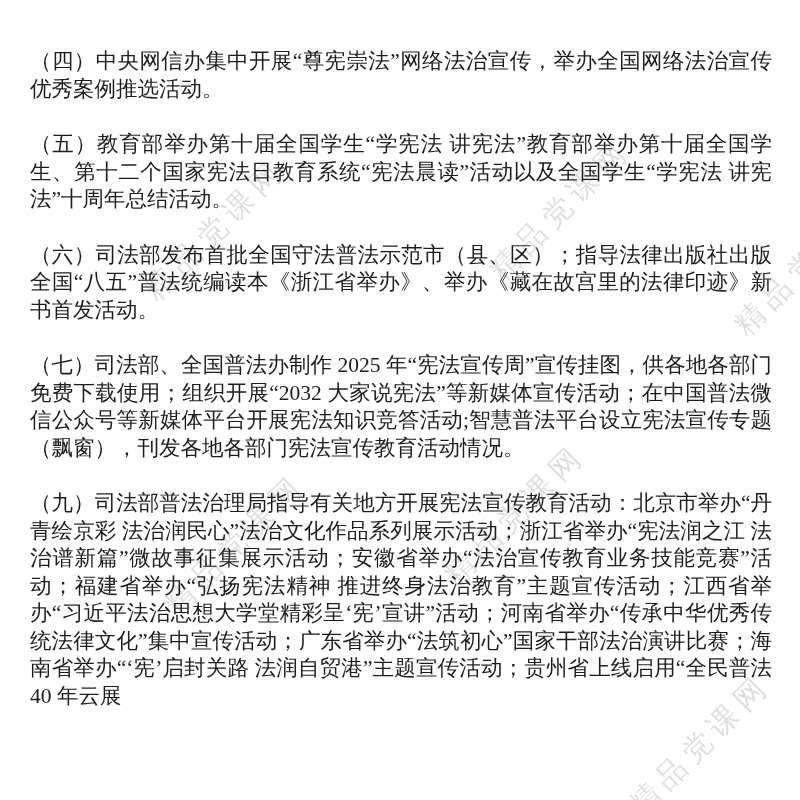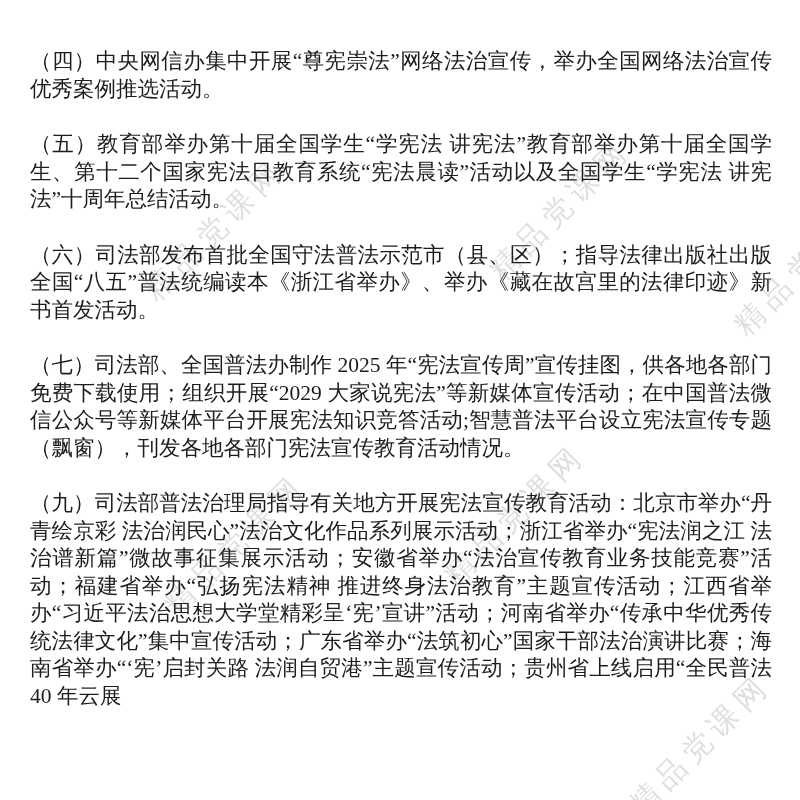"（七）司法部、全国普法办制作 2025" p { text: 2029 -> 2032 }
